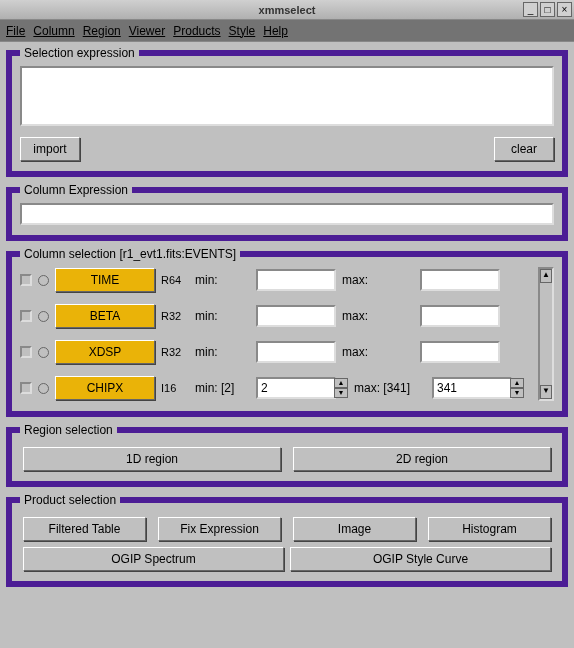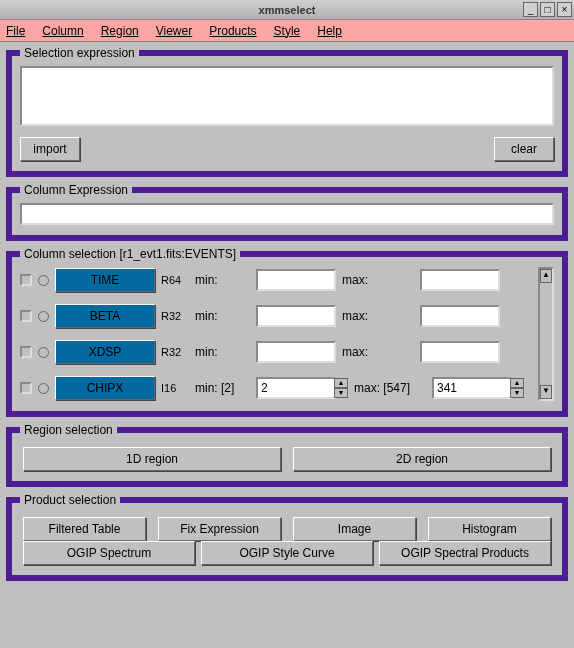"File" .menubar { background: #fca5a5 -> #737373; gap: 17px -> 8px }
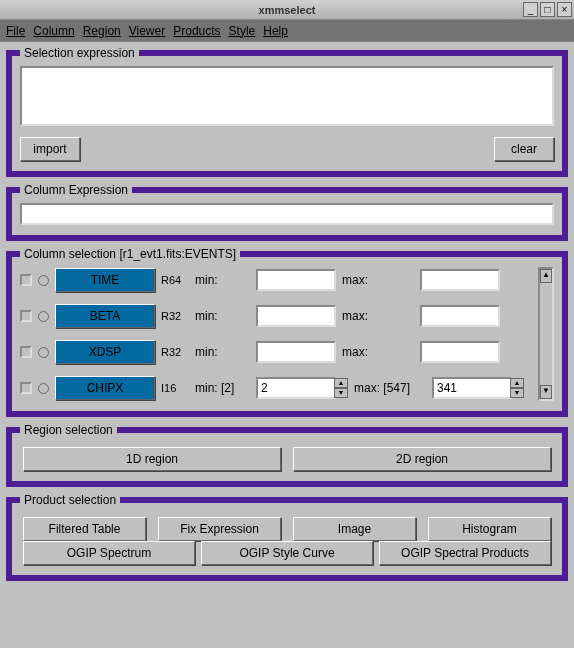"TIME" .colbtn { background: #0369a1 -> #eab308 }
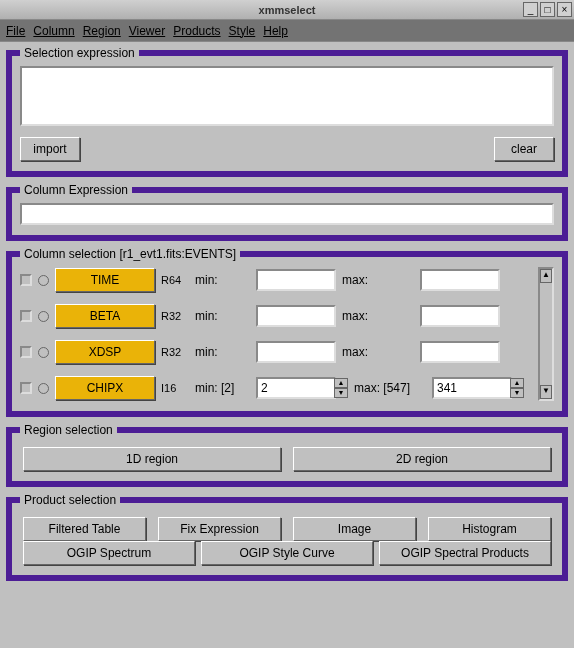"max: [547]" span.lbl { text: 547 -> 341 }
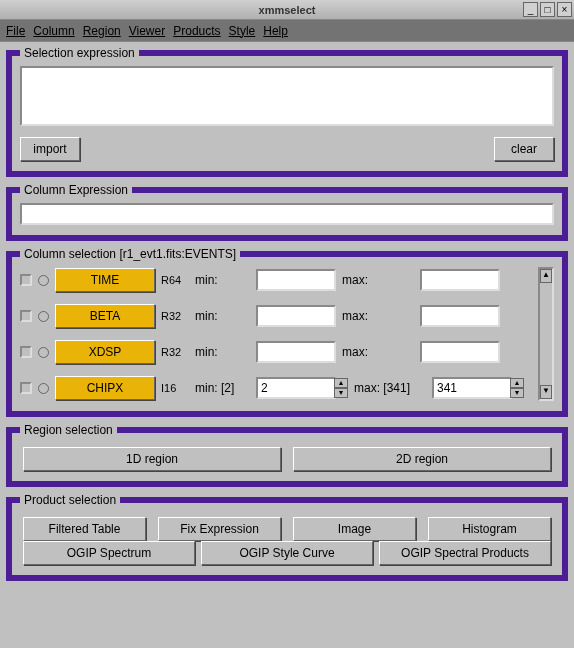"OGIP Spectrum" .prodrow2 { margin-top: 0 -> 6px }
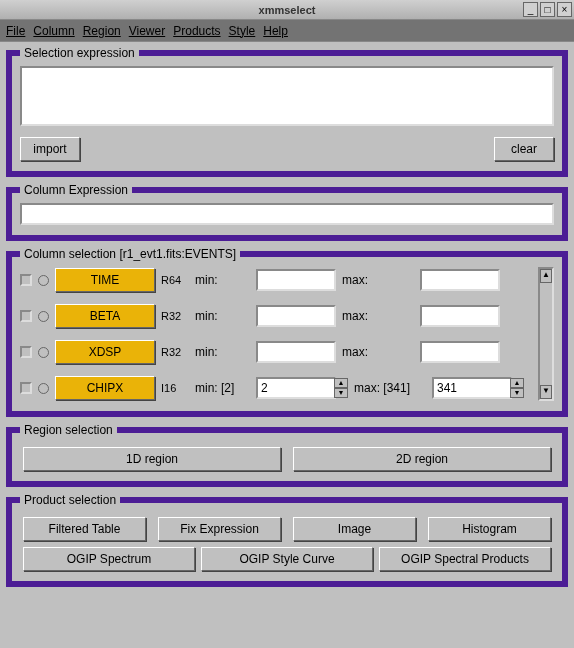"OGIP Spectral Products" div.btn { html: <div>OGIP Spectral Products</div> -> none }
